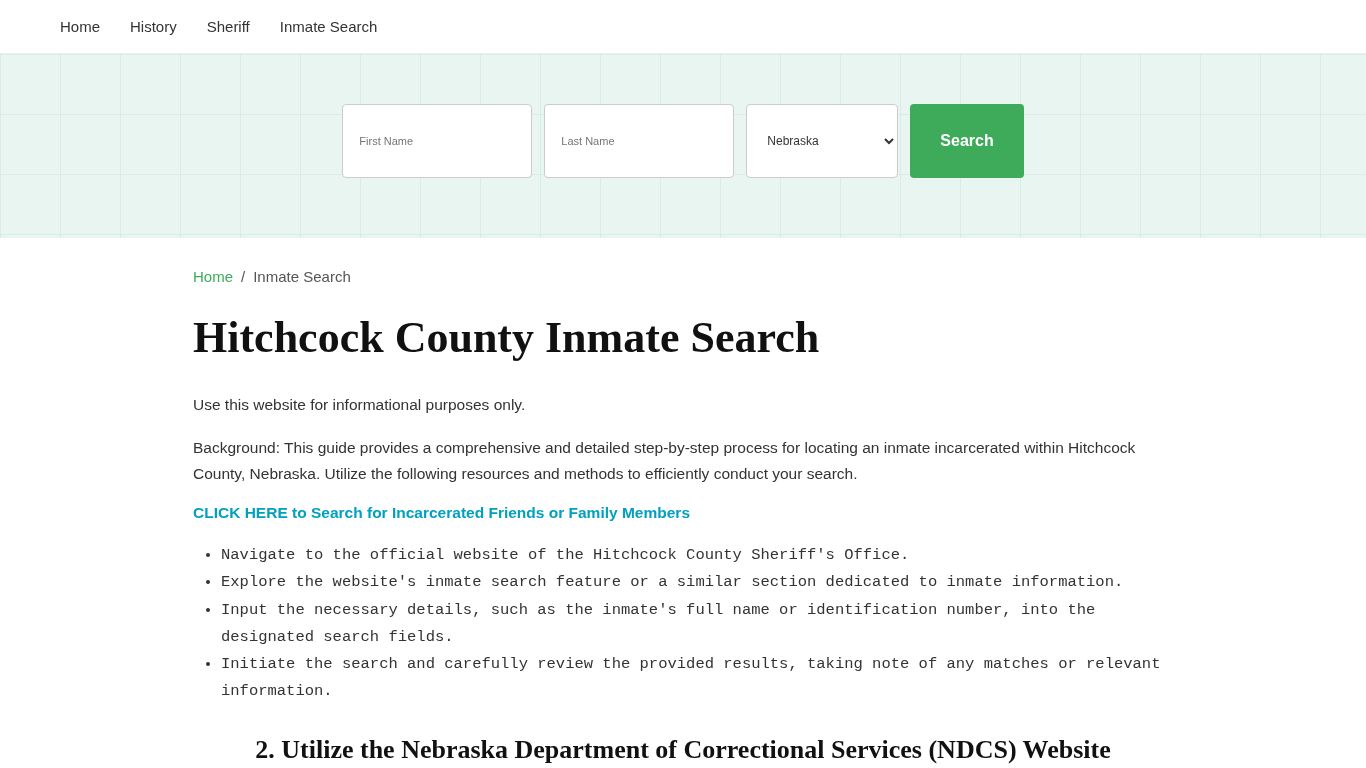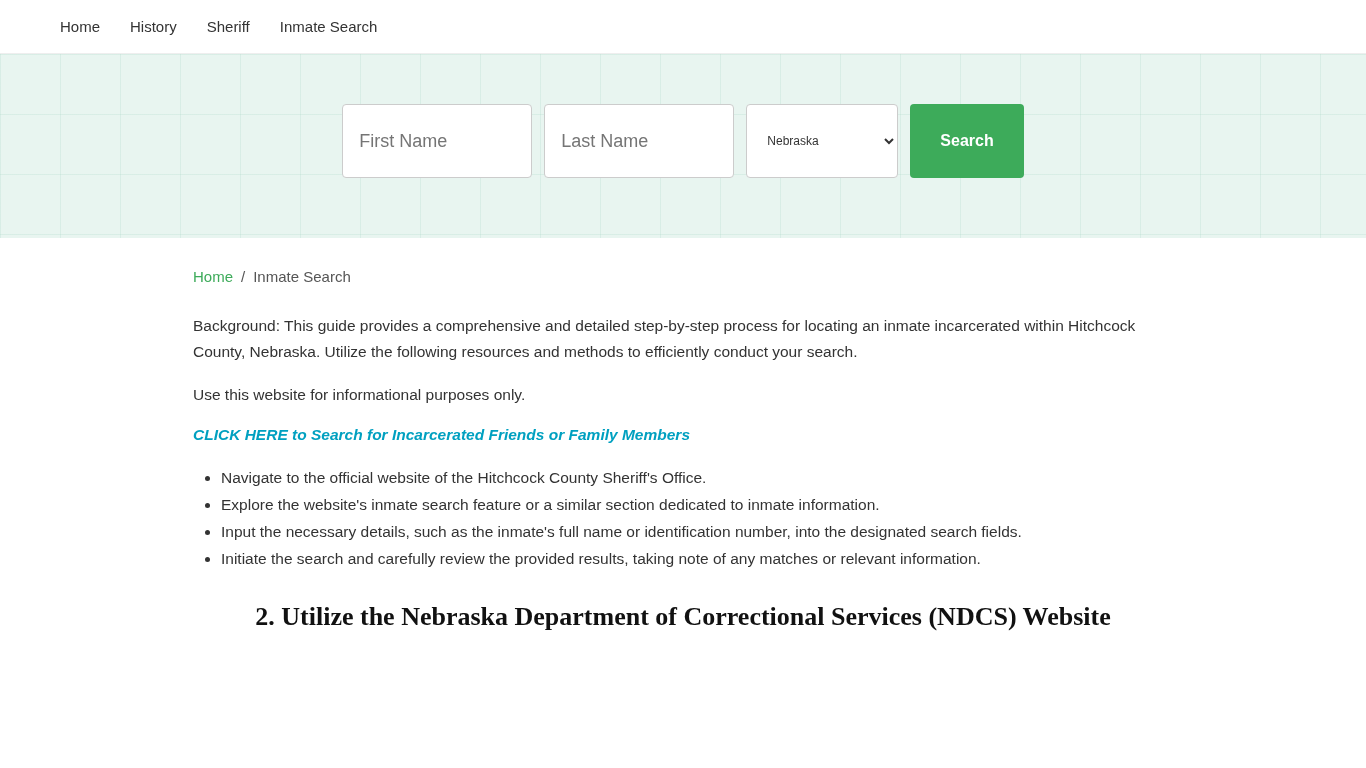"First Name" .search-form input { font-size: 18px -> 11px }
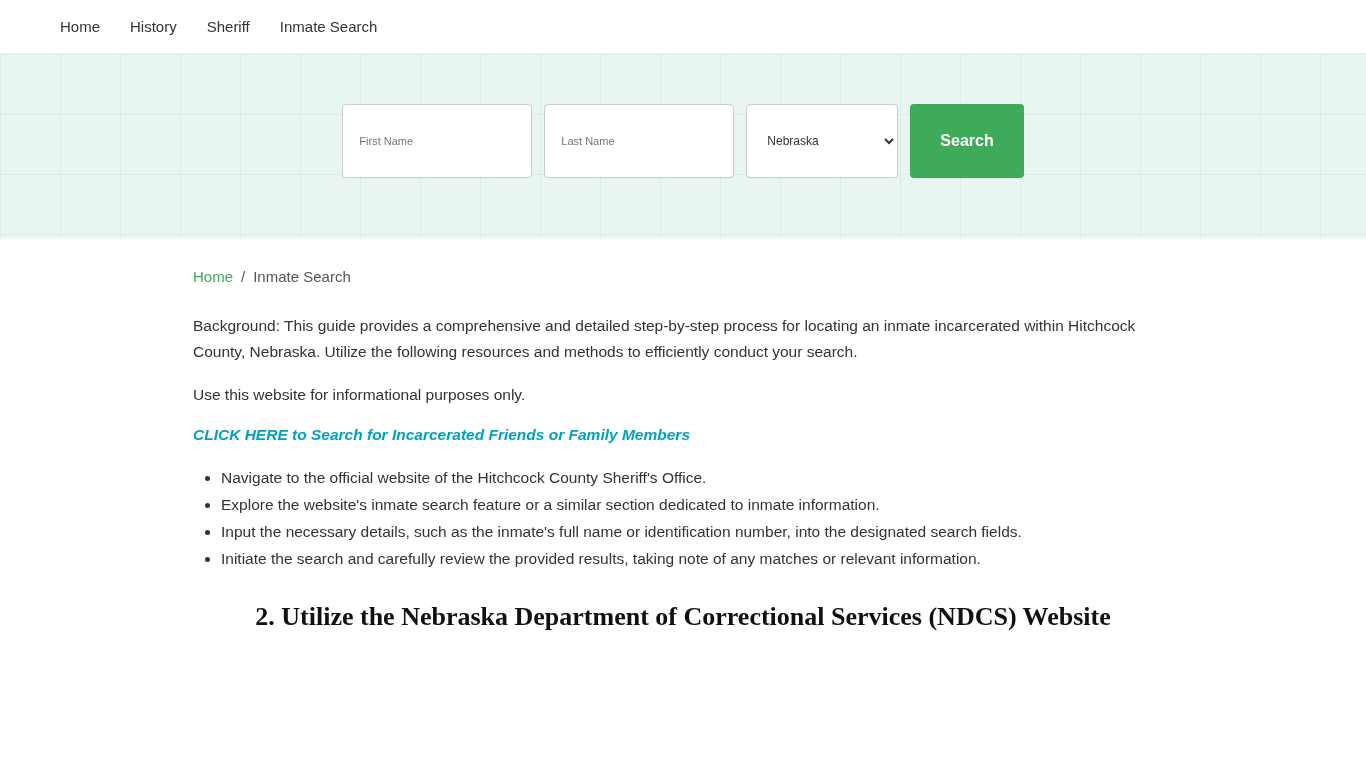"Hitchcock County Inmate Search" h1.page-title { html: none -> <h1>Hitchcock County Inmate Search</h1> }
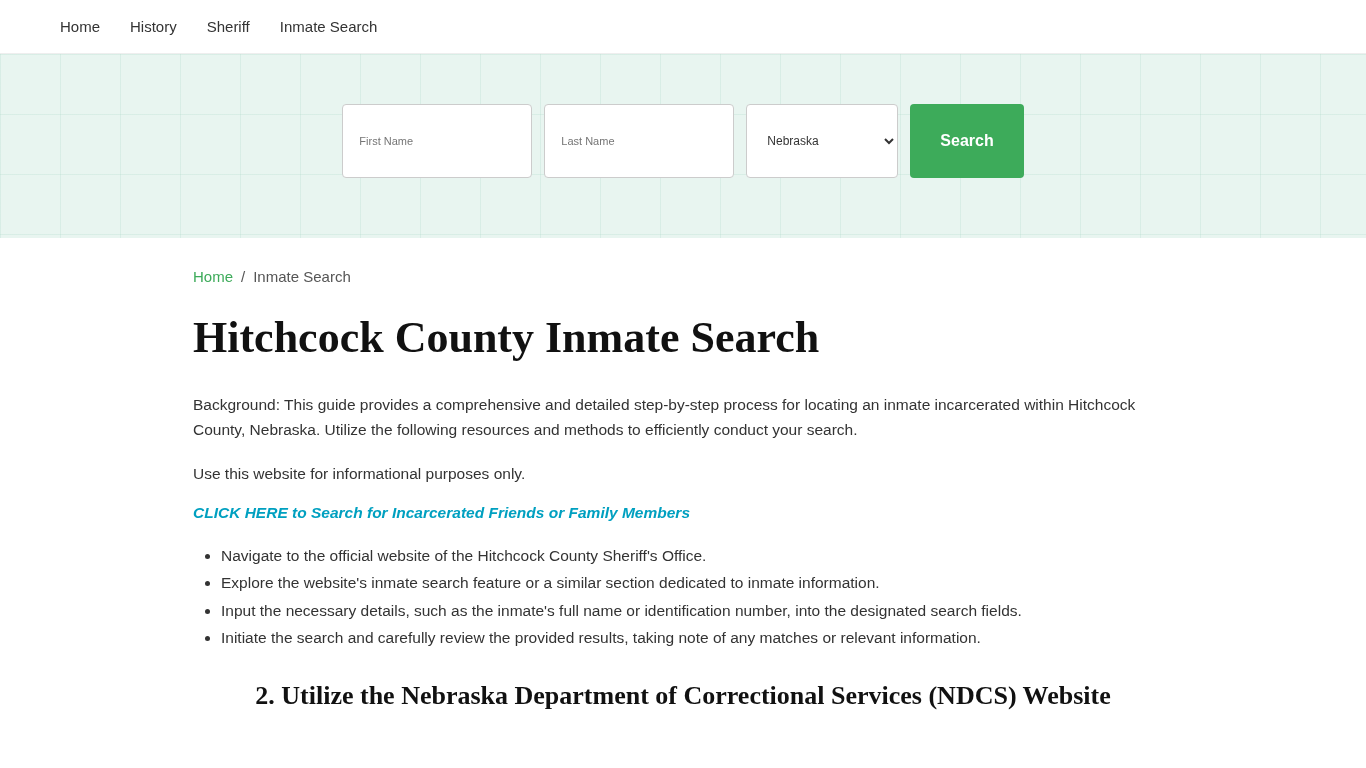"Background: This guide provides a" p.body-text { order: before "Use this website for informational" -> after "Use this website for informational" }
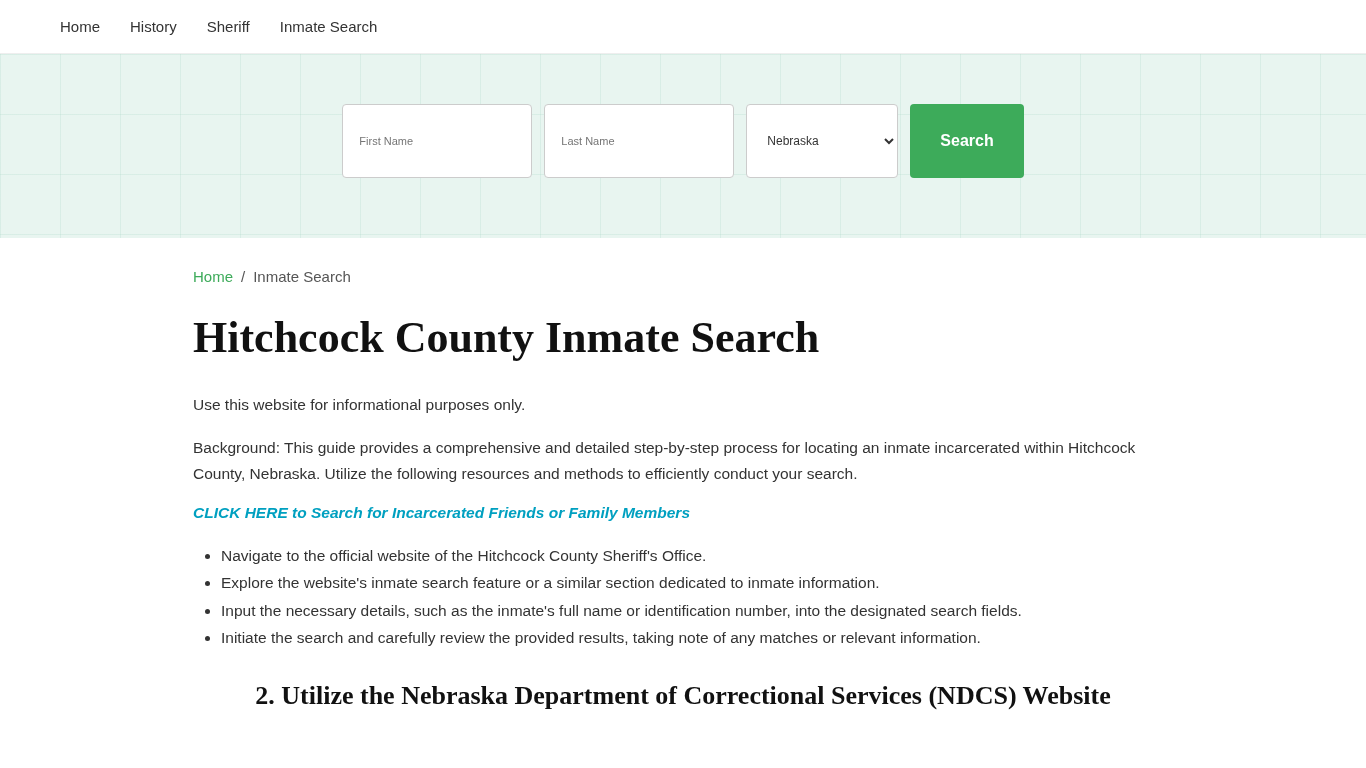"CLICK HERE to Search for" .click-link { font-style: italic -> none }
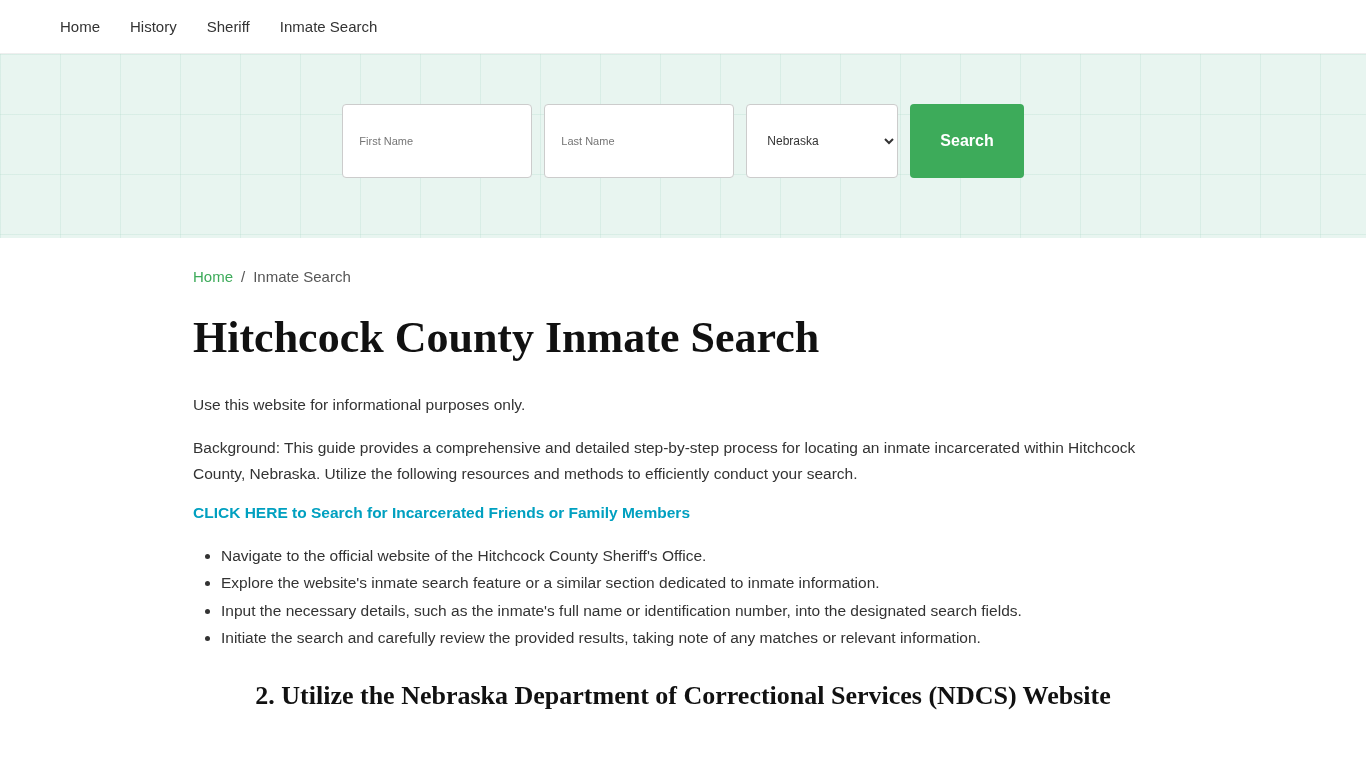"Navigate to the official website" .bullet-list { font-family: Liberation Sans, sans-serif -> Liberation Mono, monospace }
